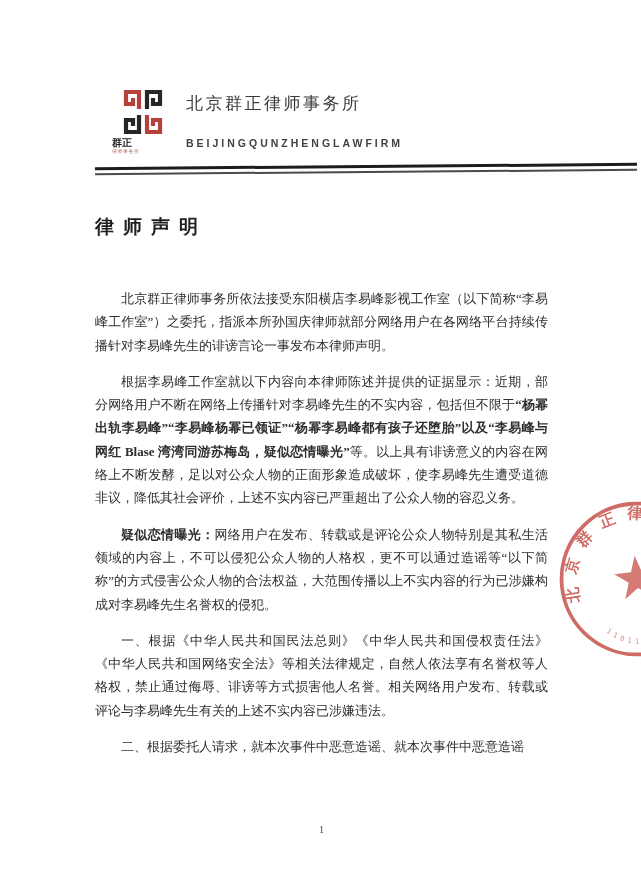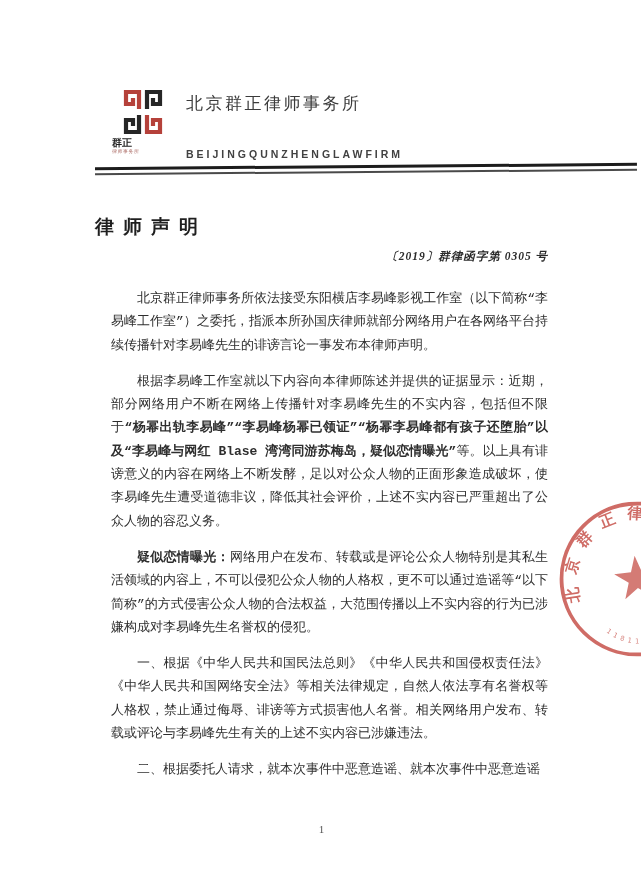"BEIJINGQUNZHENGLAWFIRM" .firm-en { top: 148px -> 137px }
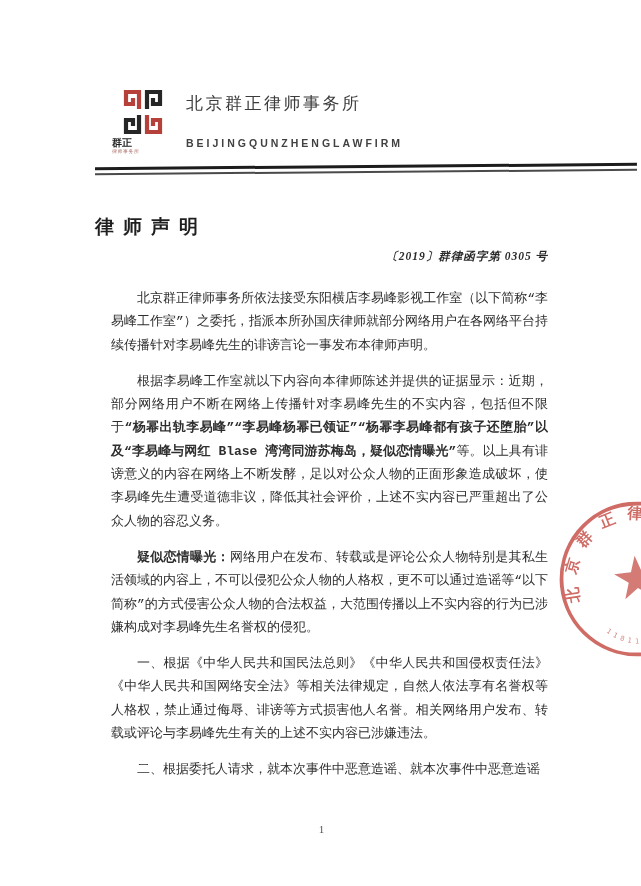"〔2019〕群律函字第 0305 号" div.doc-number { html: <div>〔2019〕群律函字第 0305 号</div> -> none }
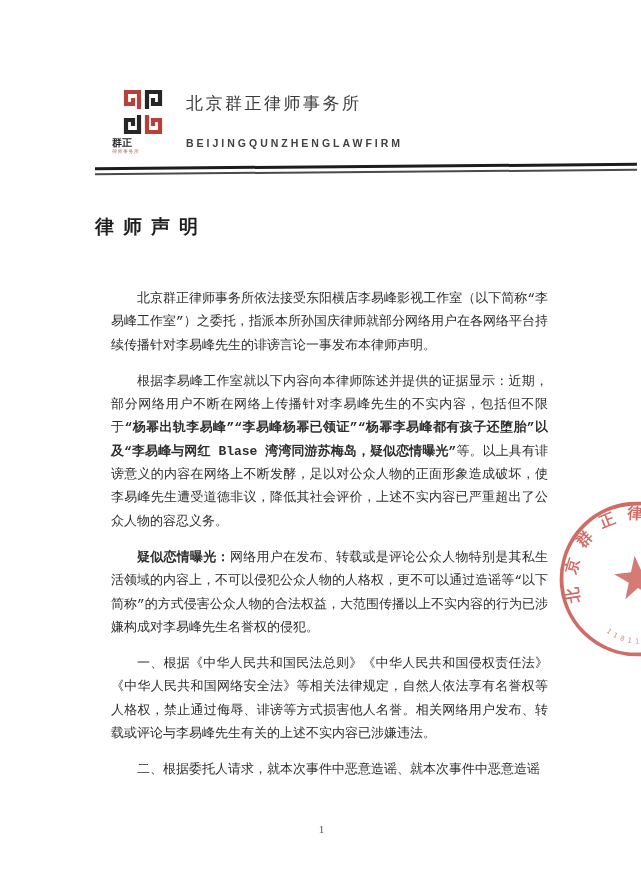"北京群正律师事务所依法接受东阳横店李易峰影视工作室（以下简称“李易峰工作室”）之" .body-text p { font-family: Liberation Mono, monospace -> none; margin: 0 0 13px 16px -> 0 0 13px 0 }
